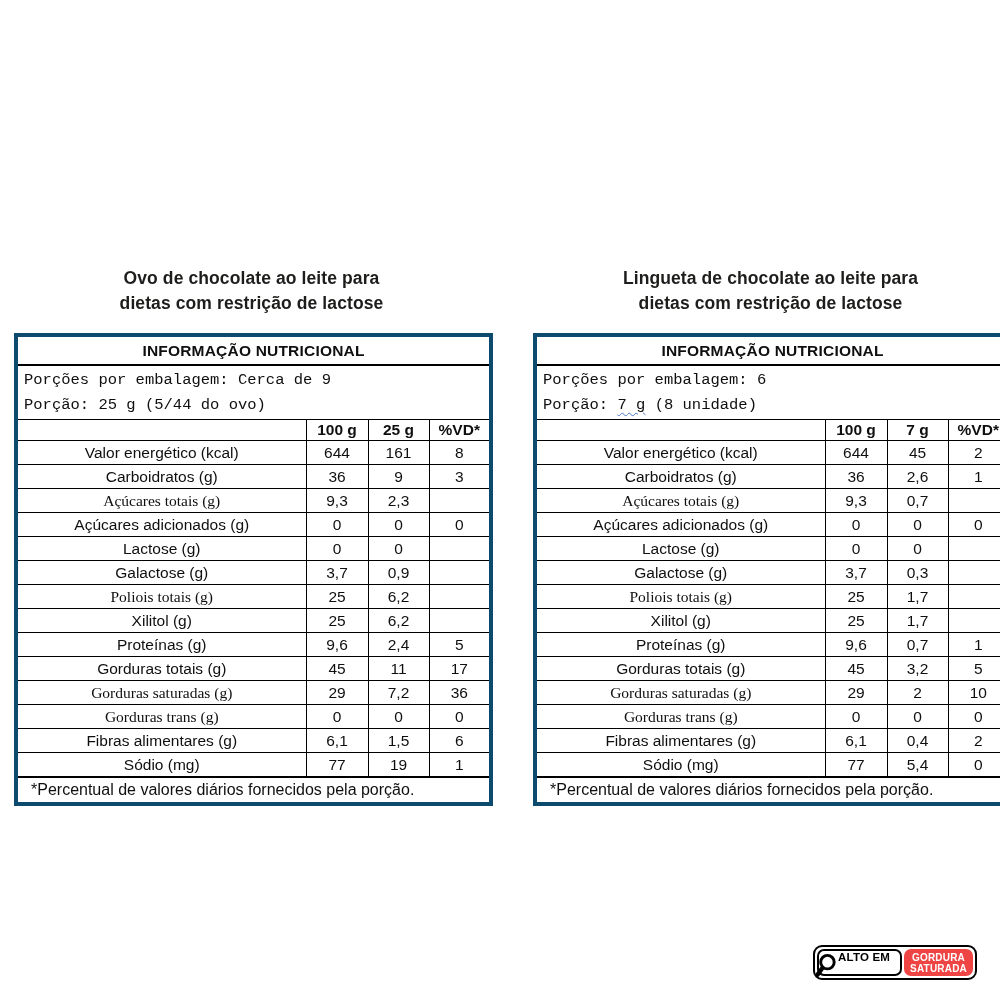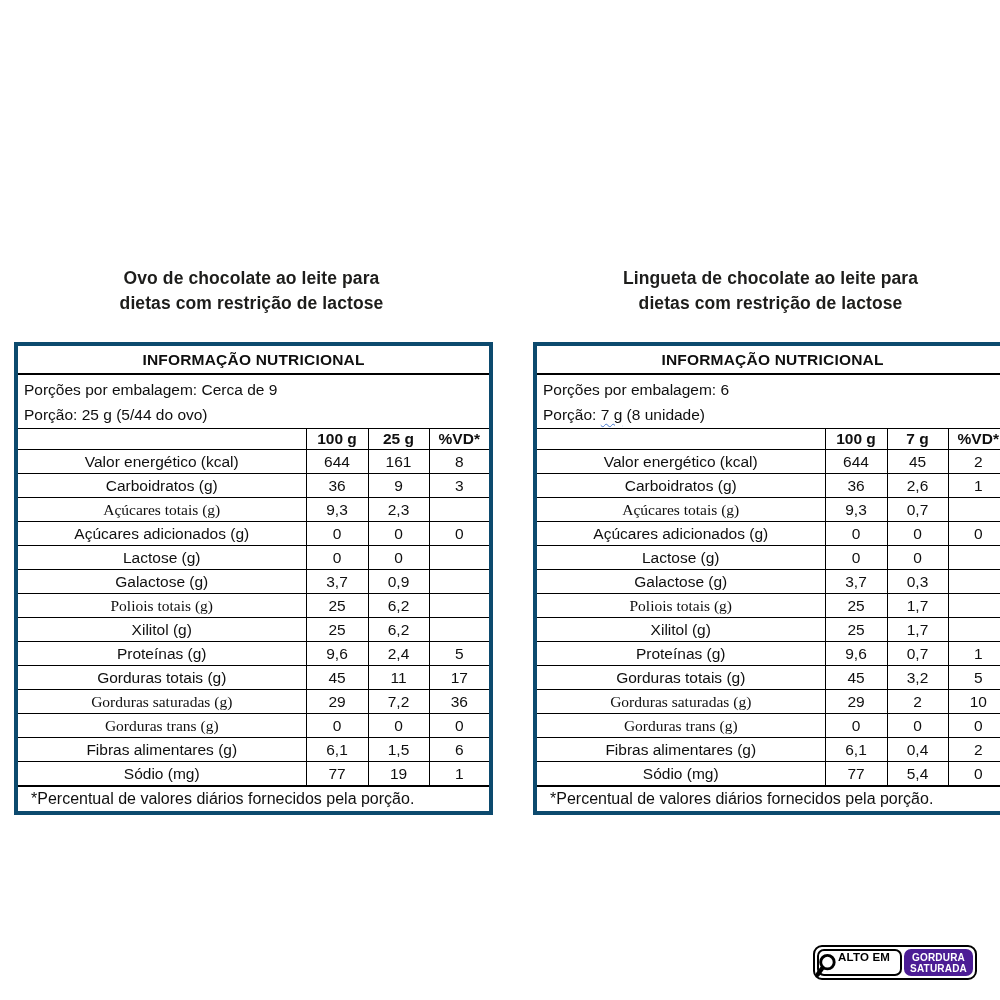"Ovo de chocolate ao leite" .ptitle { margin-bottom: 26px -> 17px }
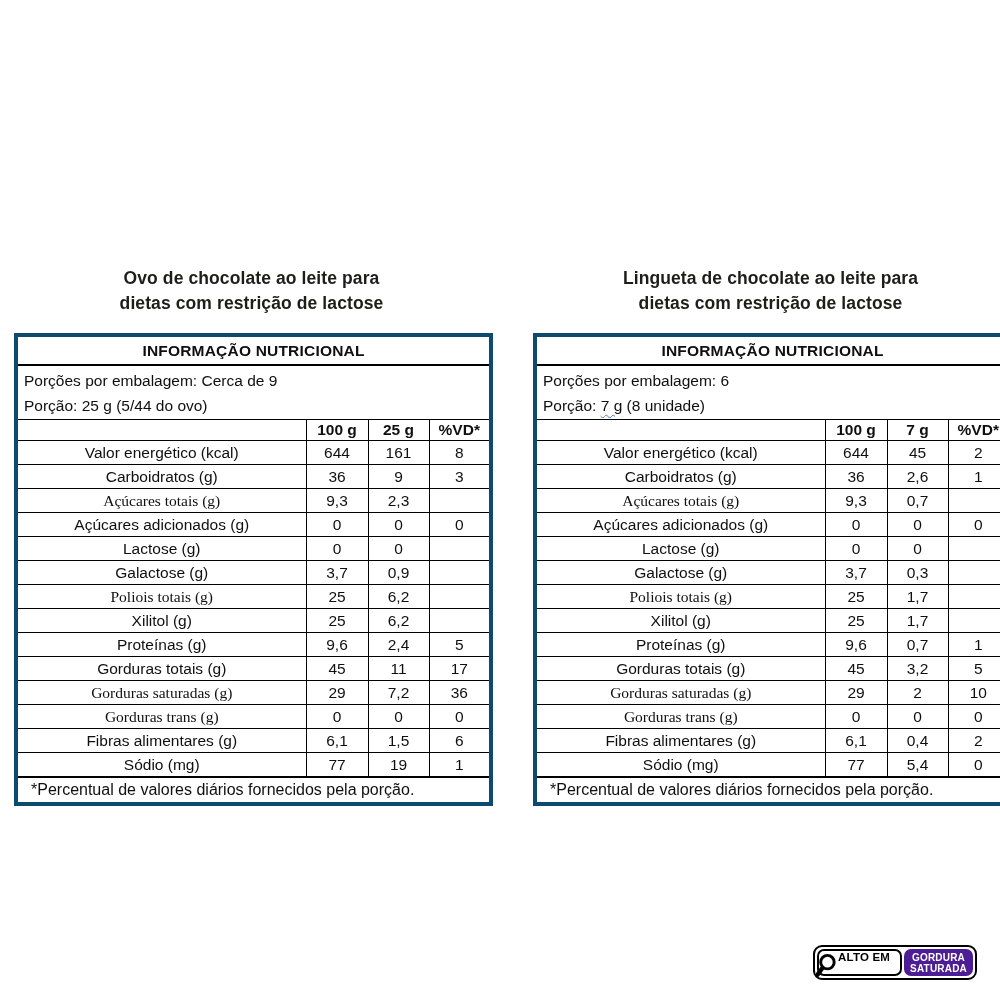"Porções por embalagem: Cerca de" .serv div { font-family: none -> Liberation Mono, monospace }
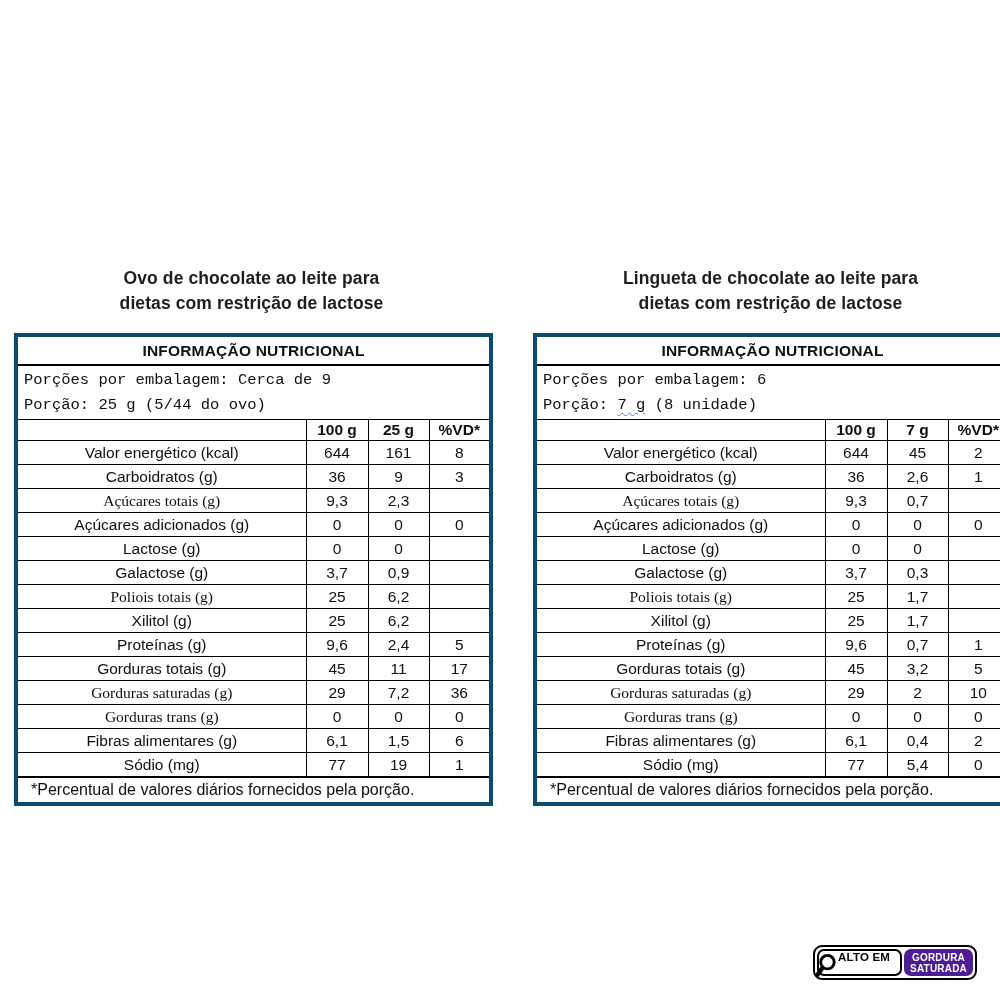"GORDURA" .seal-right { background: #4c1d95 -> #ef4444 }
